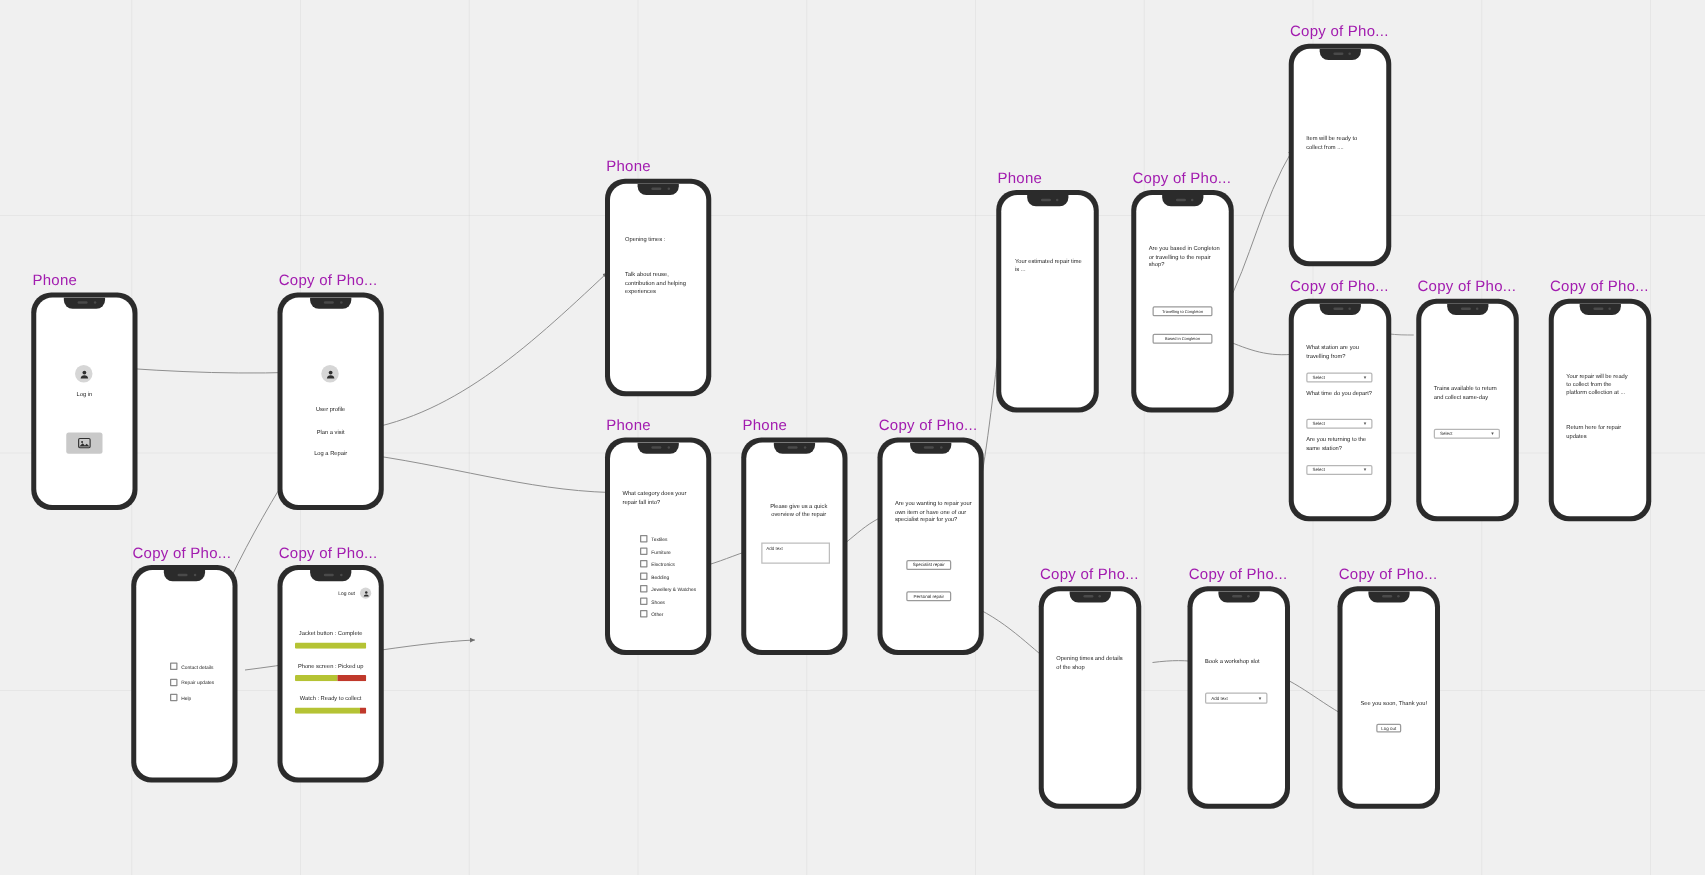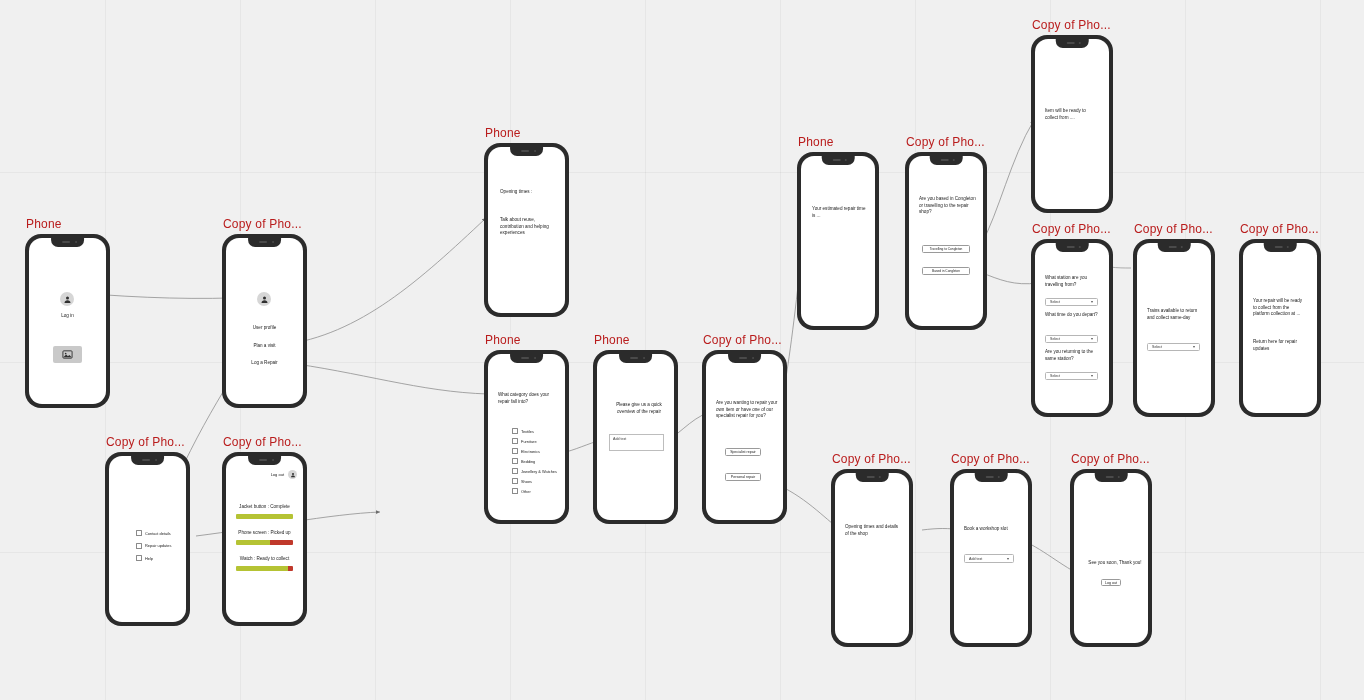"Copy of Pho..." .frame-label { color: #b91c1c -> #a21caf }
